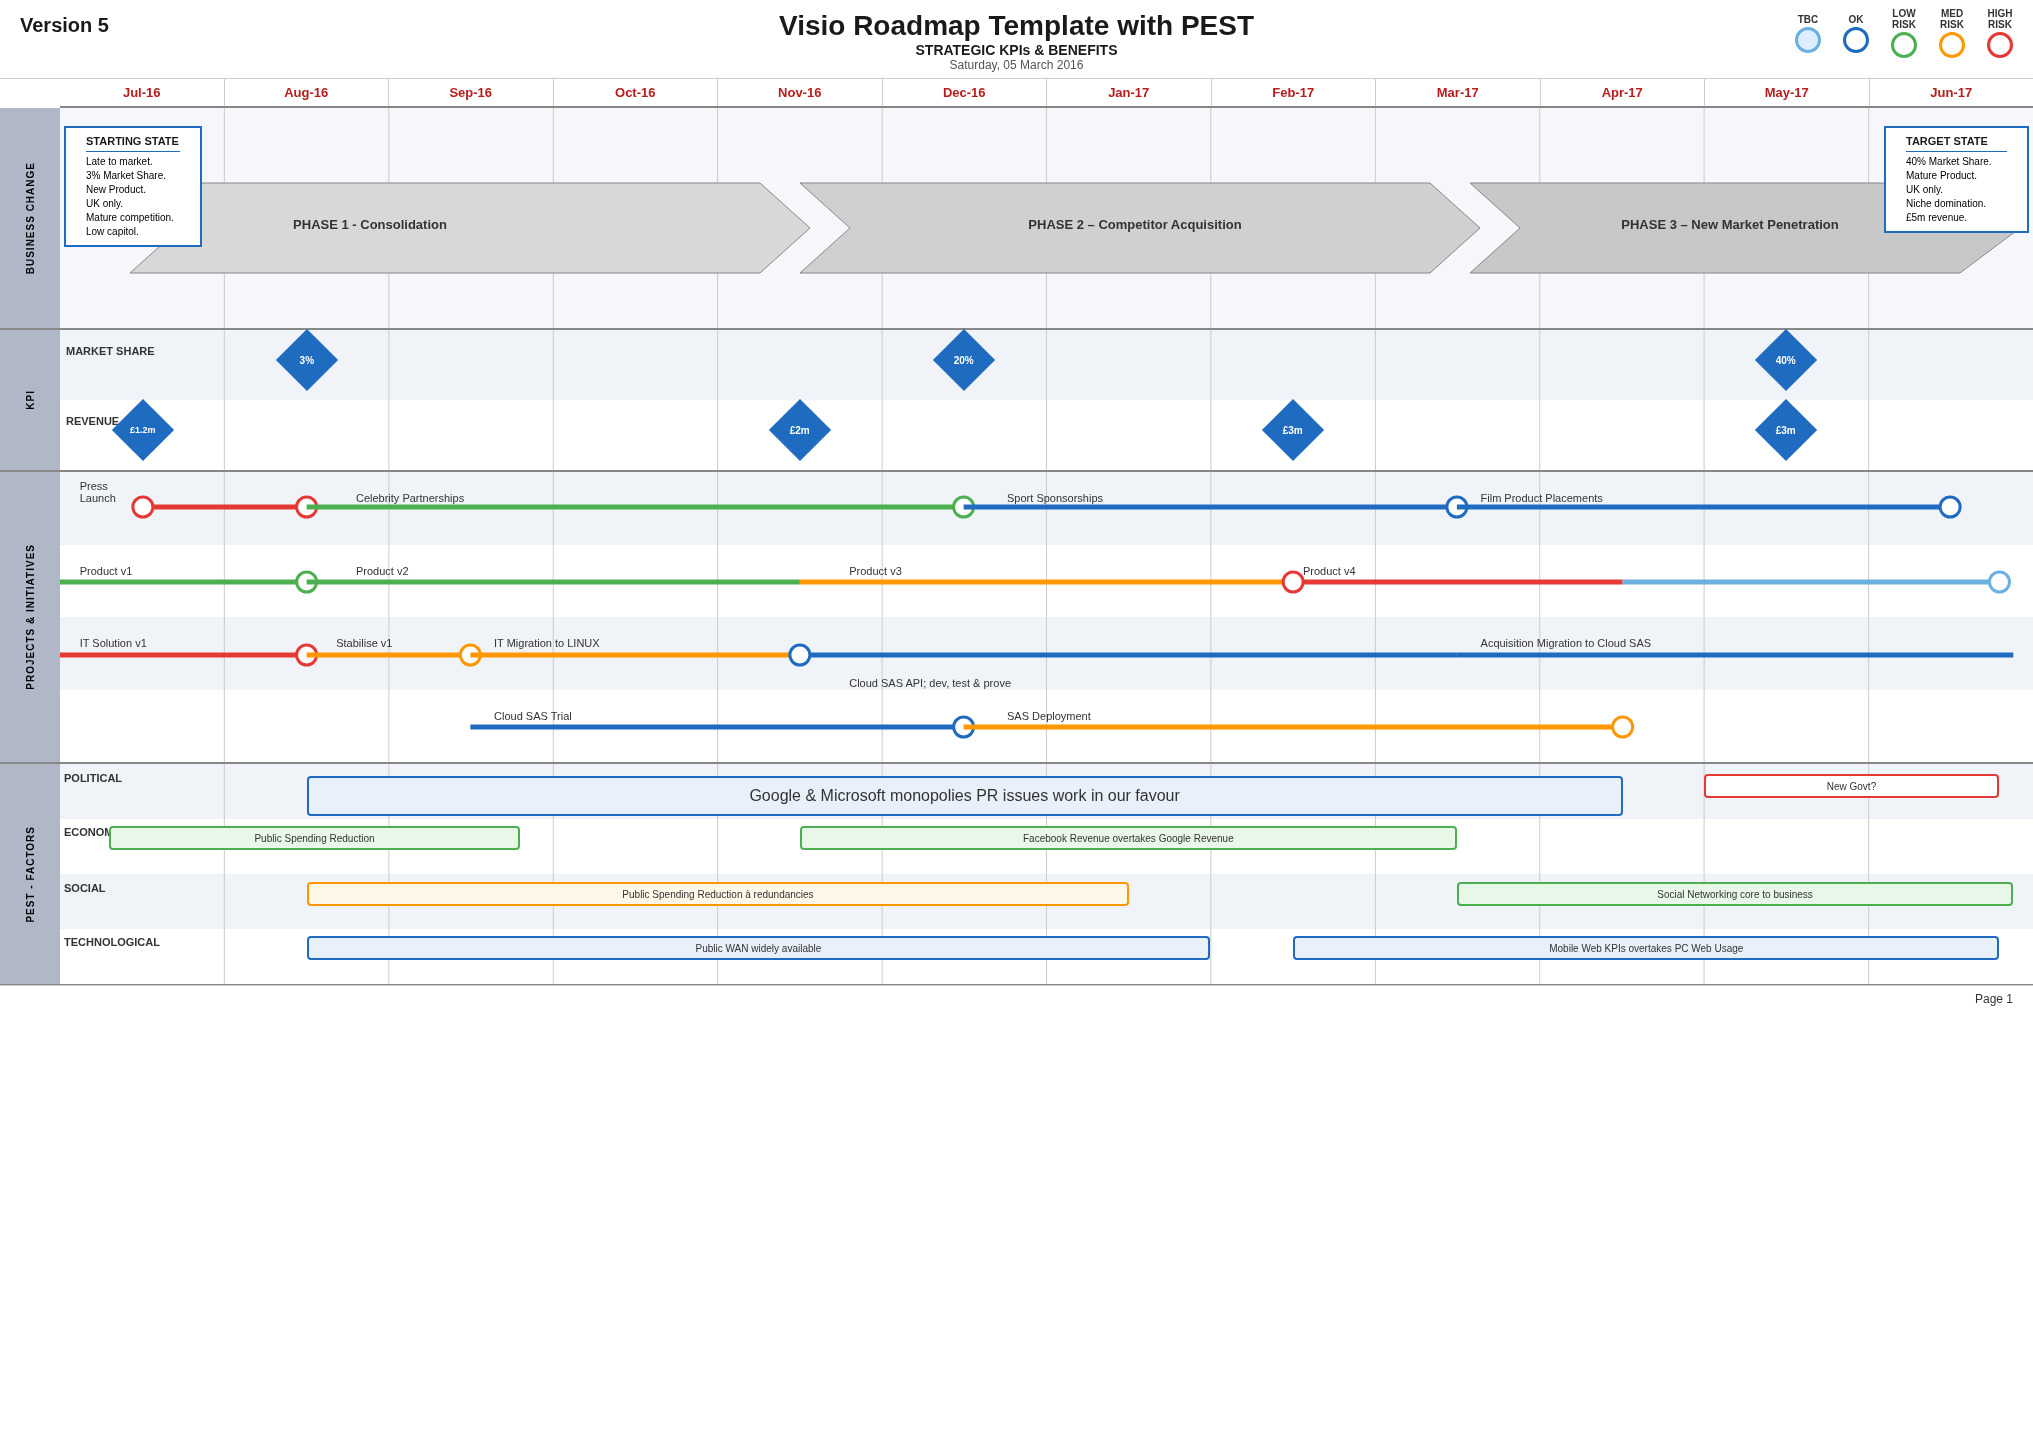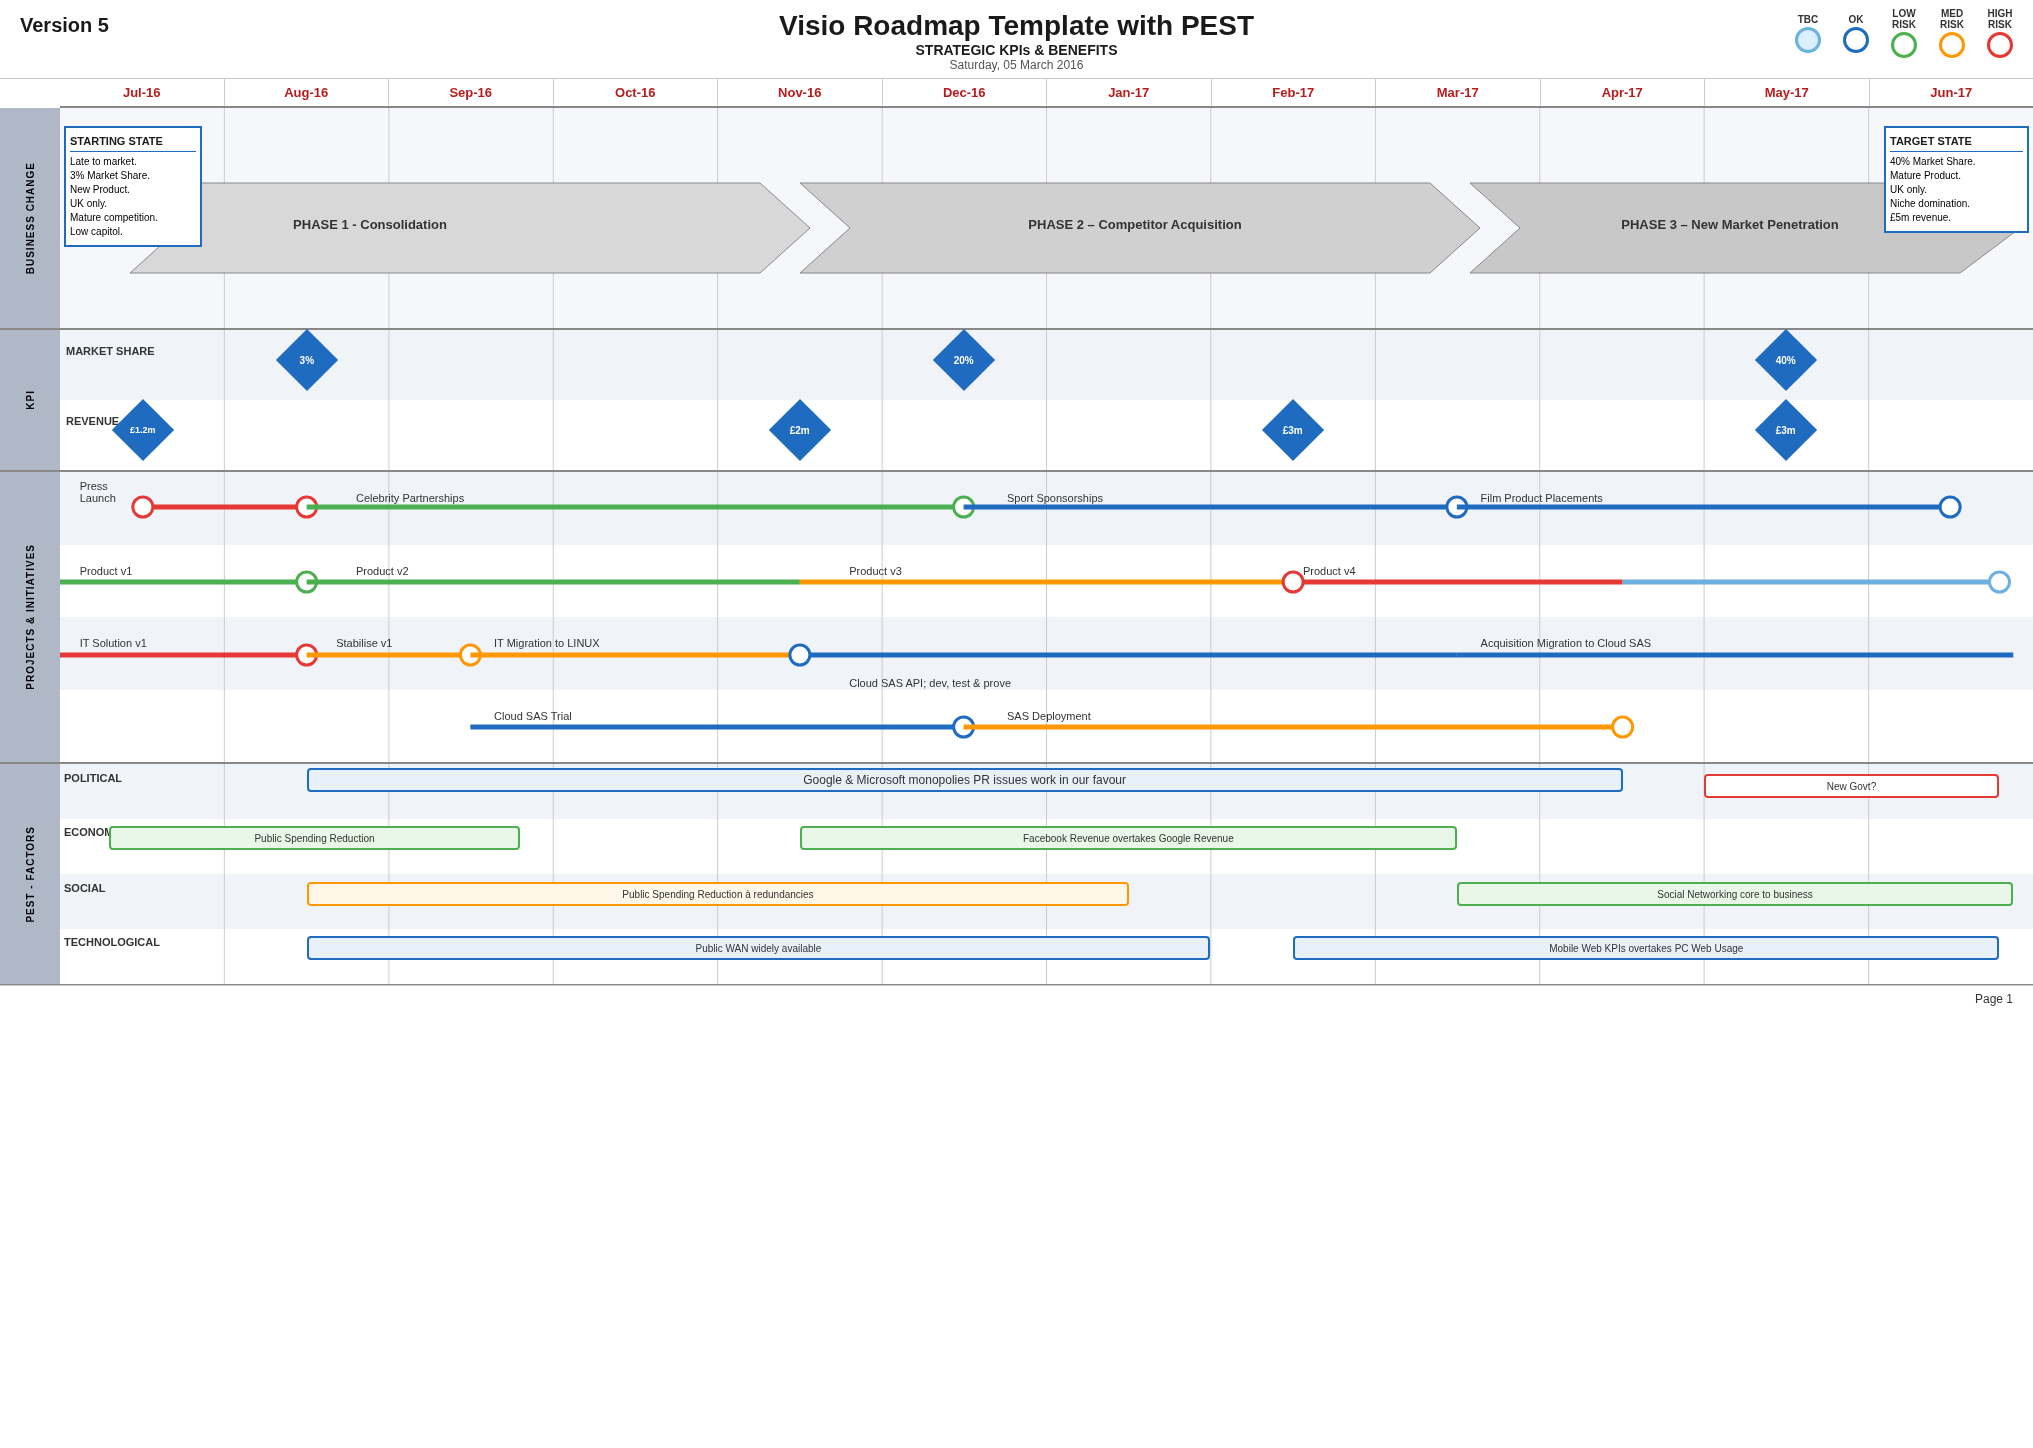"STARTING STATE" .state-box { padding: 6px 4px -> 6px 20px }
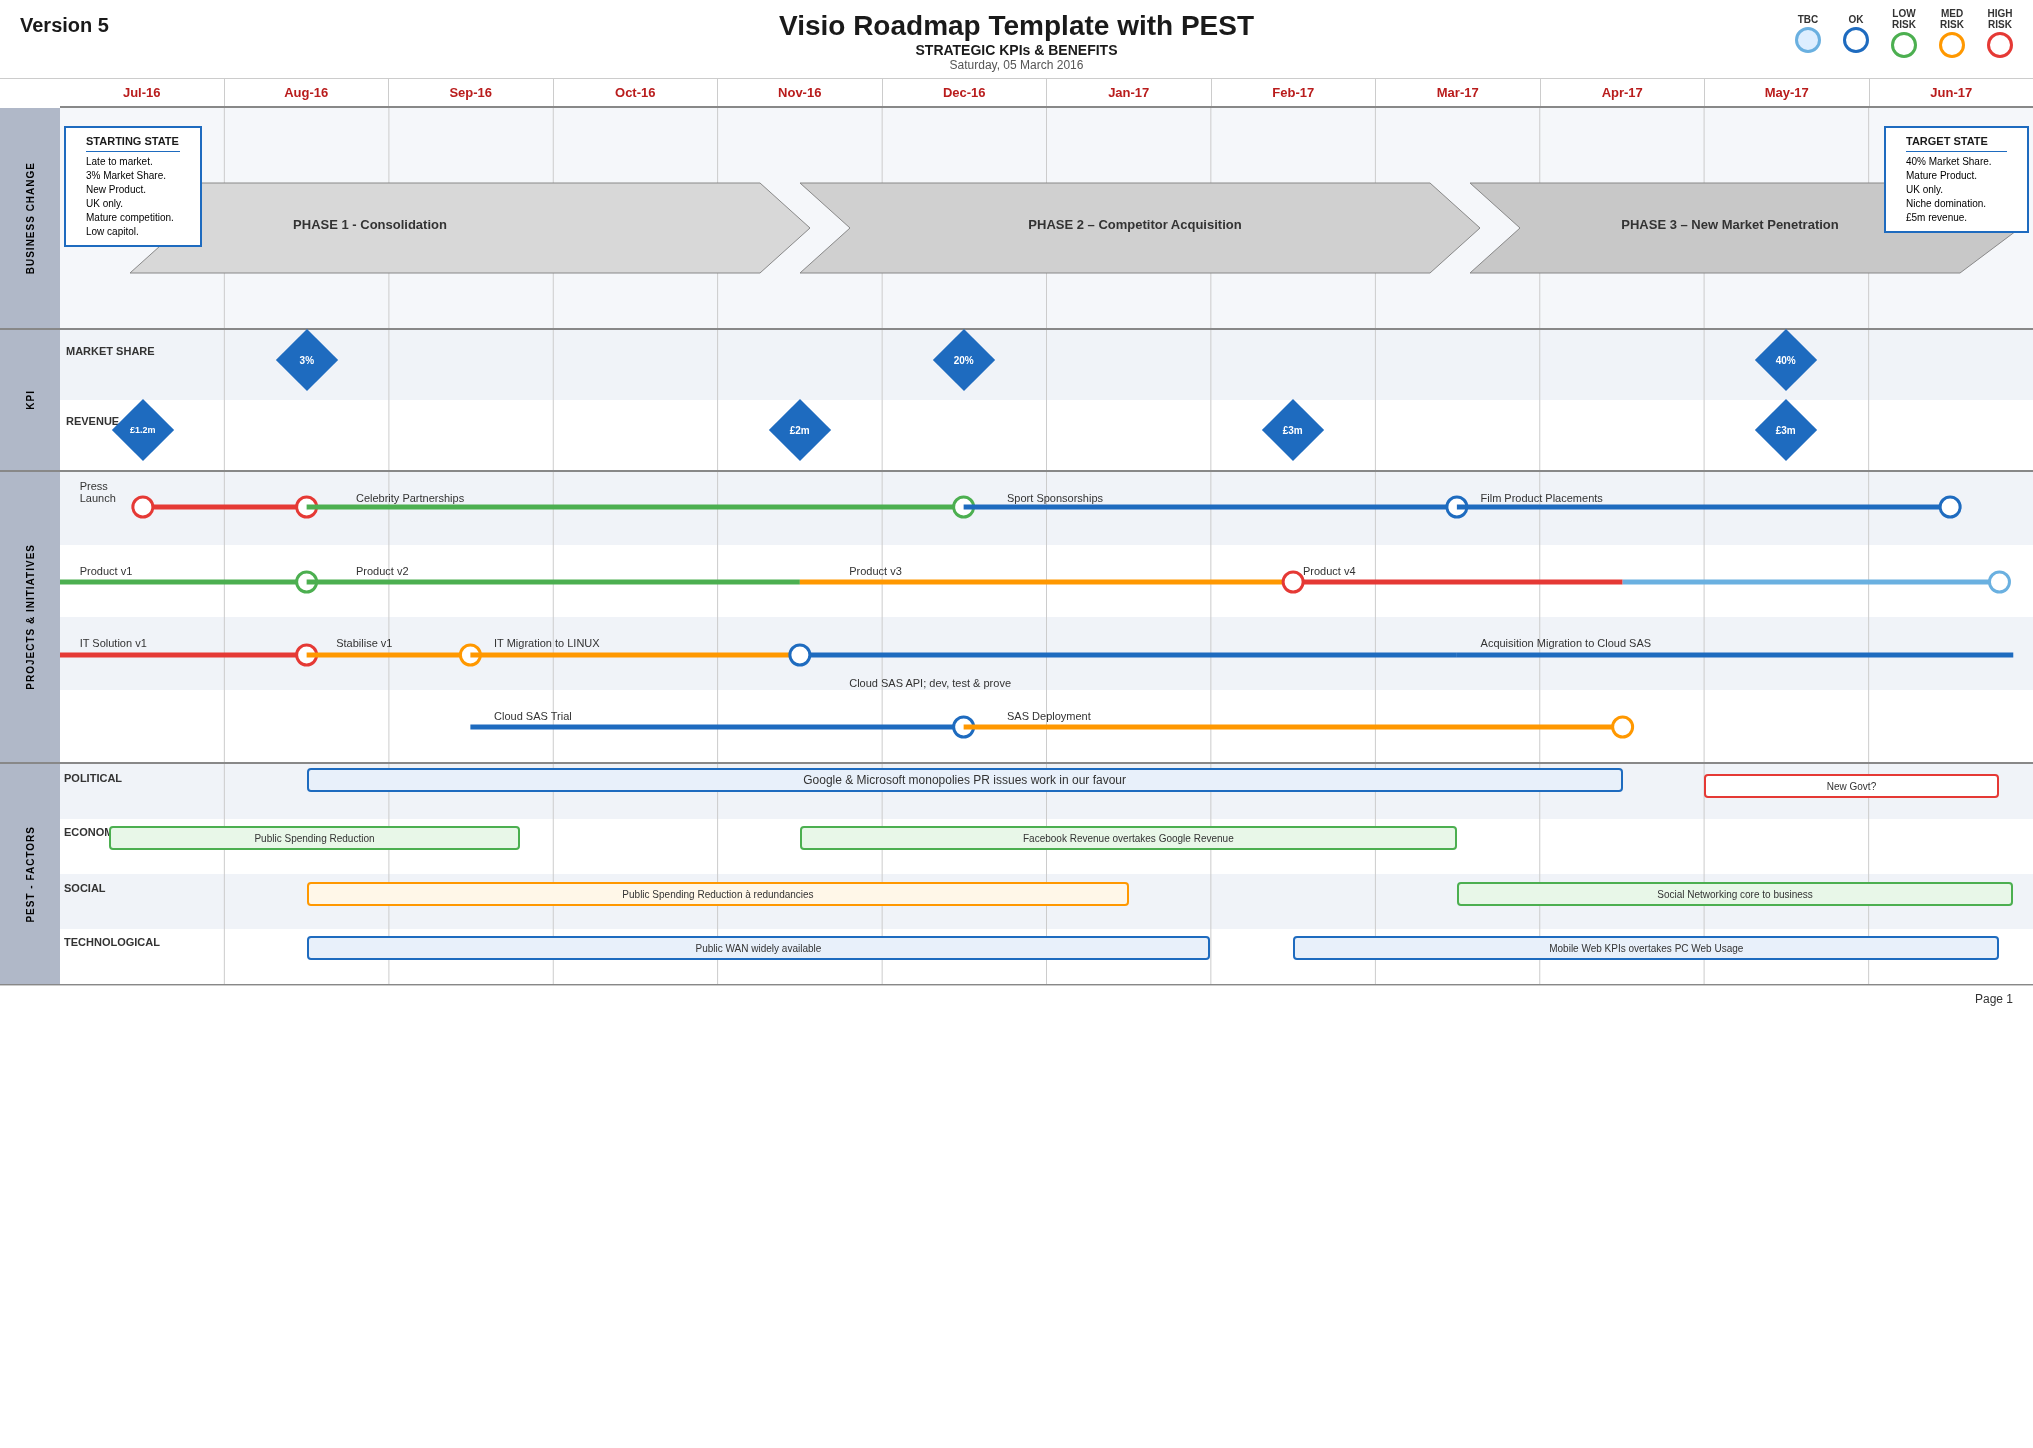"Google & Microsoft monopolies PR" div { font-size: 12px -> 16px; height: 24px -> 40px; top: 4px -> 12px }
